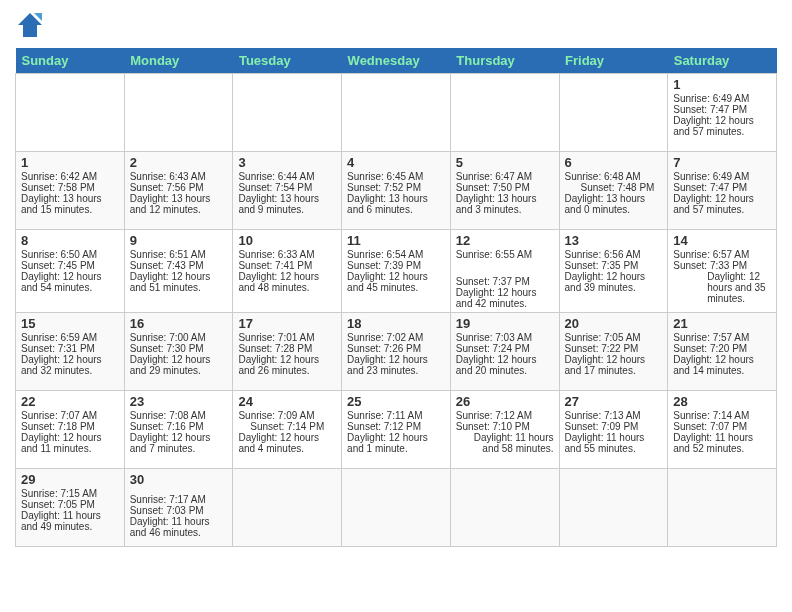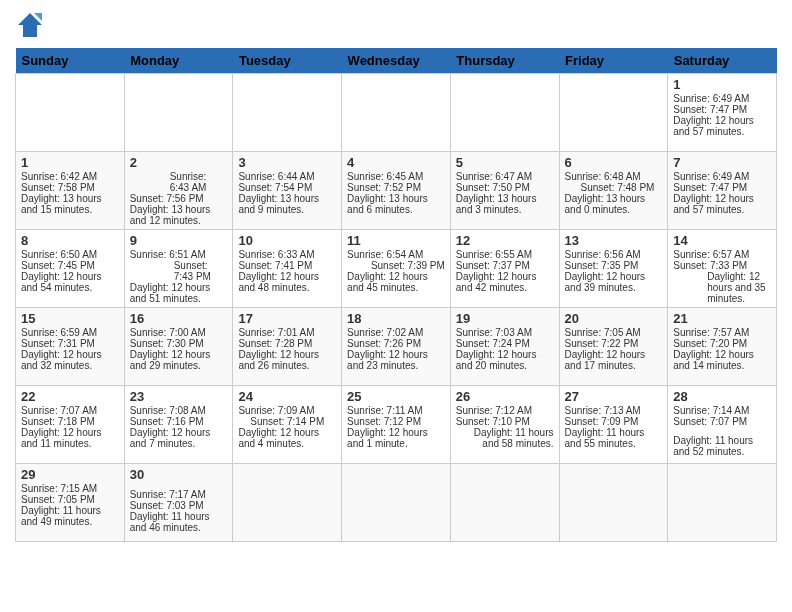"Sunday" th { color: #000000 -> #86efac }
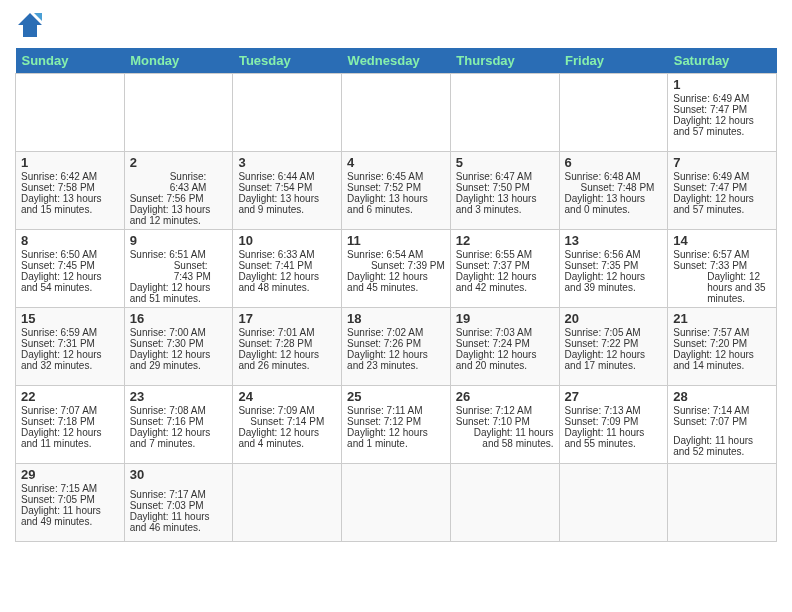"Sunrise: 6:43 AM" span { margin-left: 40px -> none }
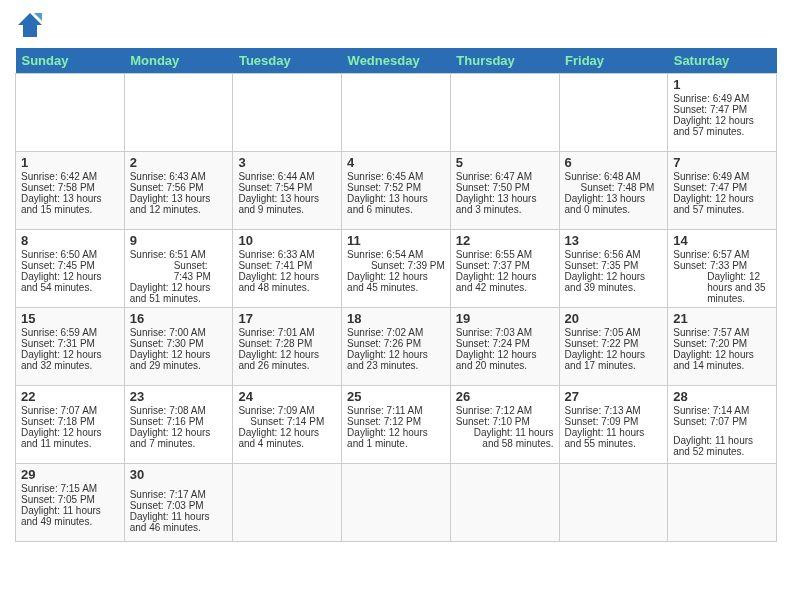"Sunset: 7:43 PM" span { margin-left: 44px -> none }
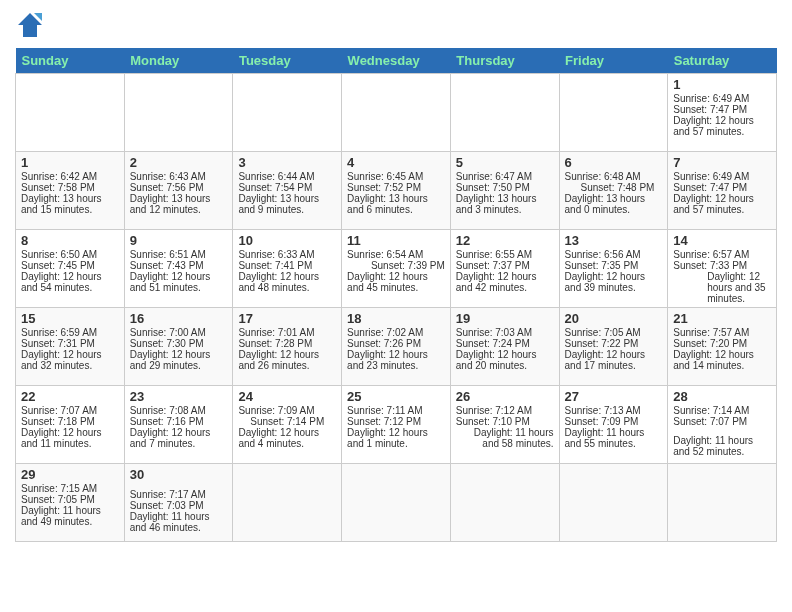"Sunset: 7:39 PM" span { text-align: right -> none }
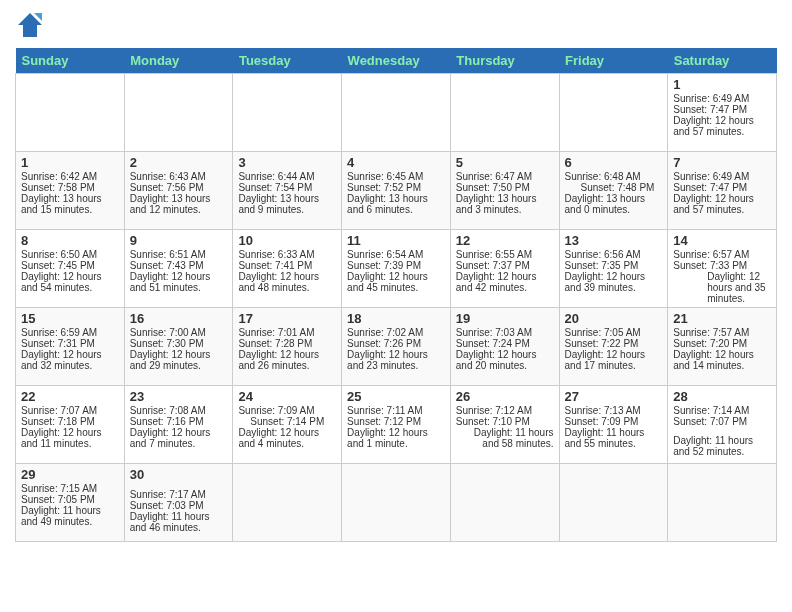"Sunset: 7:37 PM" span { margin-top: none -> 16px }
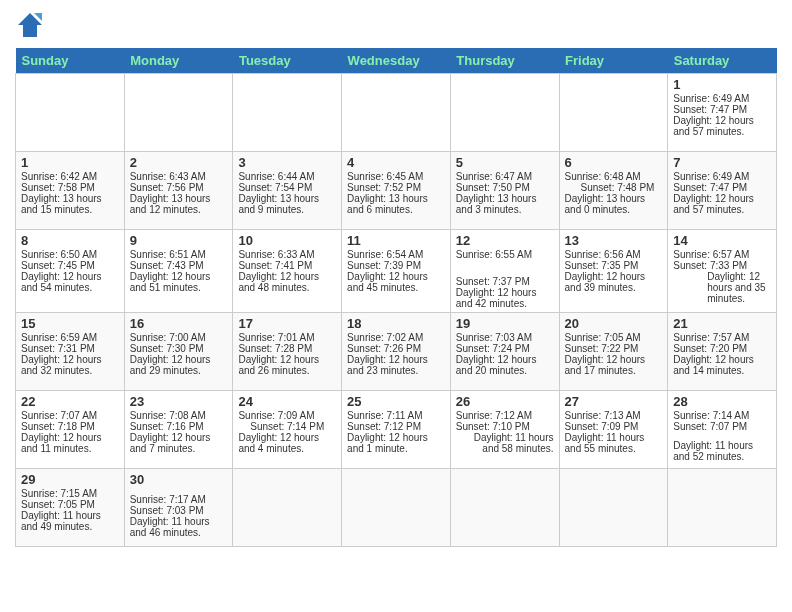"Daylight: 11 hours and 52" span { margin-top: 8px -> none }
